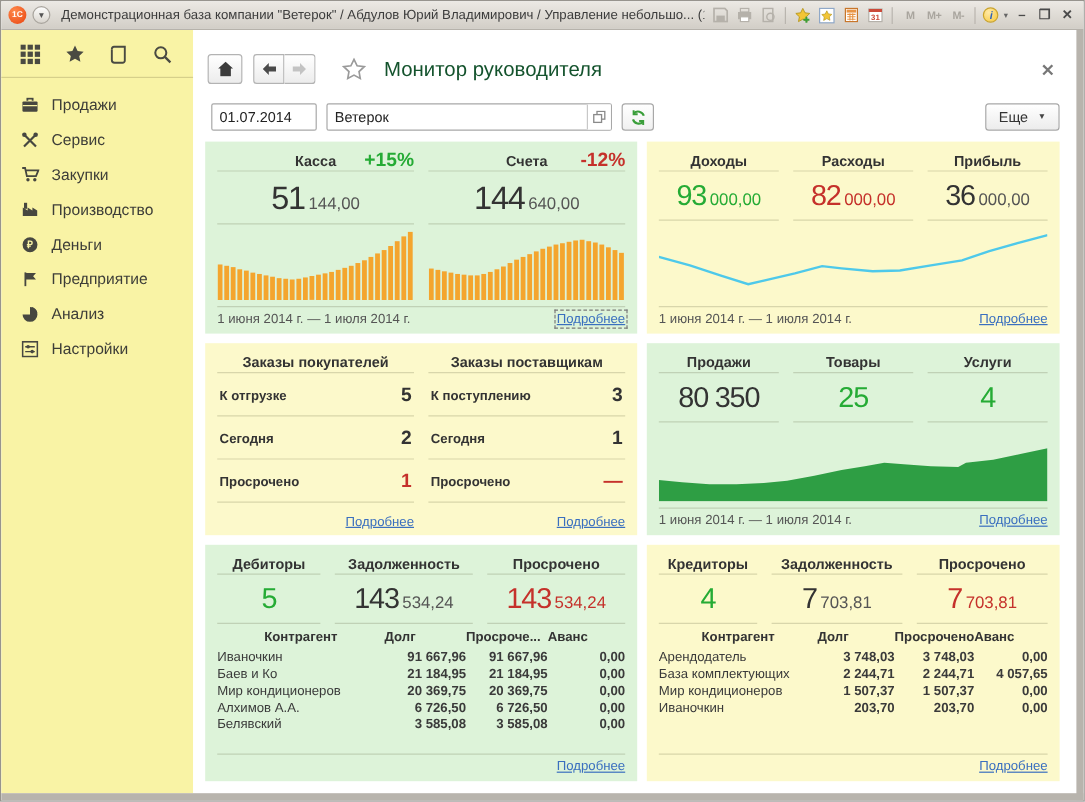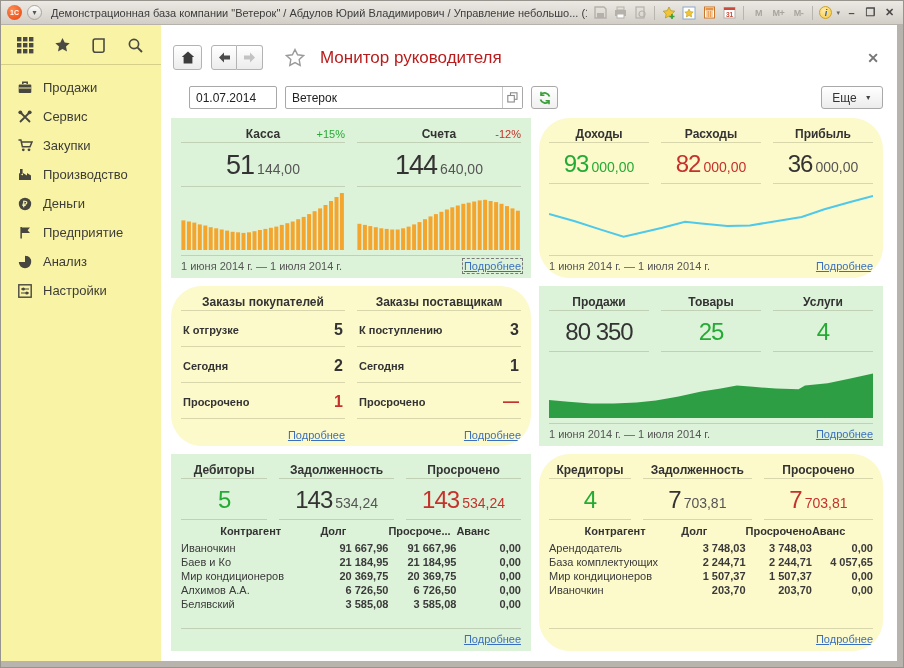"Монитор руководителя" .form-title { color: #b91c1c -> #14532d }
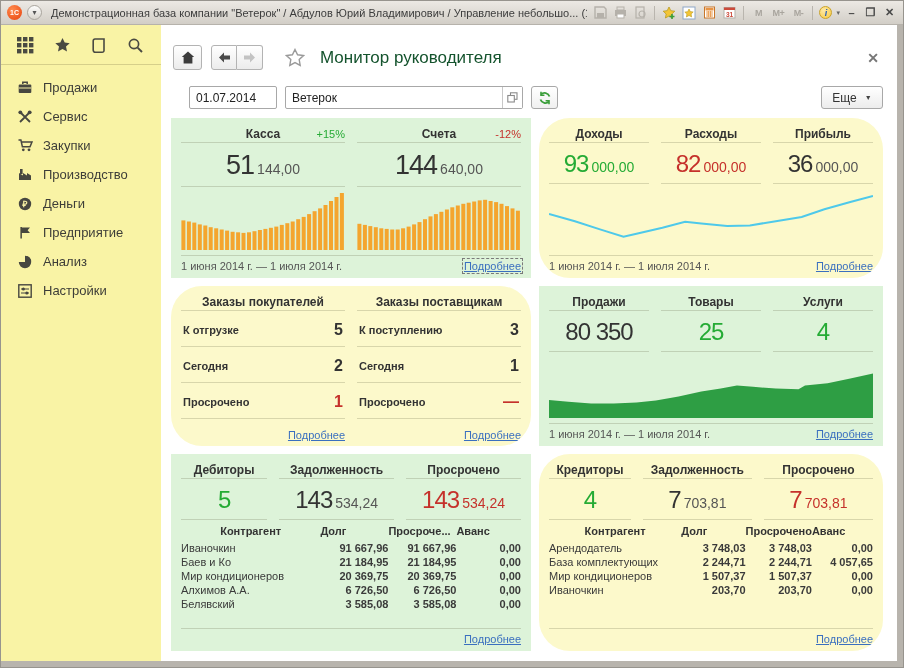"01.07.2014" .filter-row { margin: 16px 14px 0 28px -> 16px 14px 0 15px }
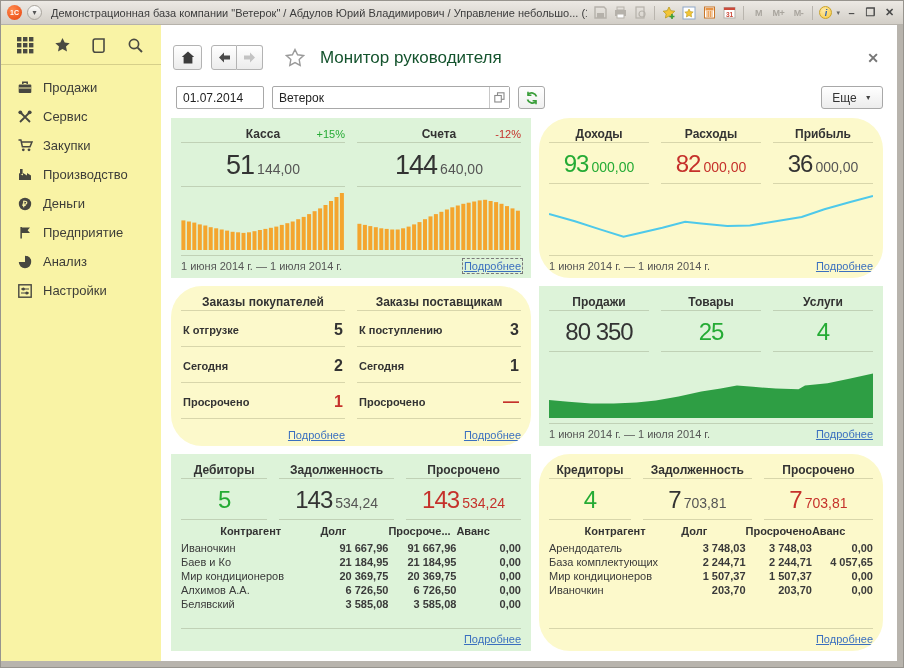"+15%" .col-head .dz { font-size: 11px -> 16px; font-weight: normal -> bold }
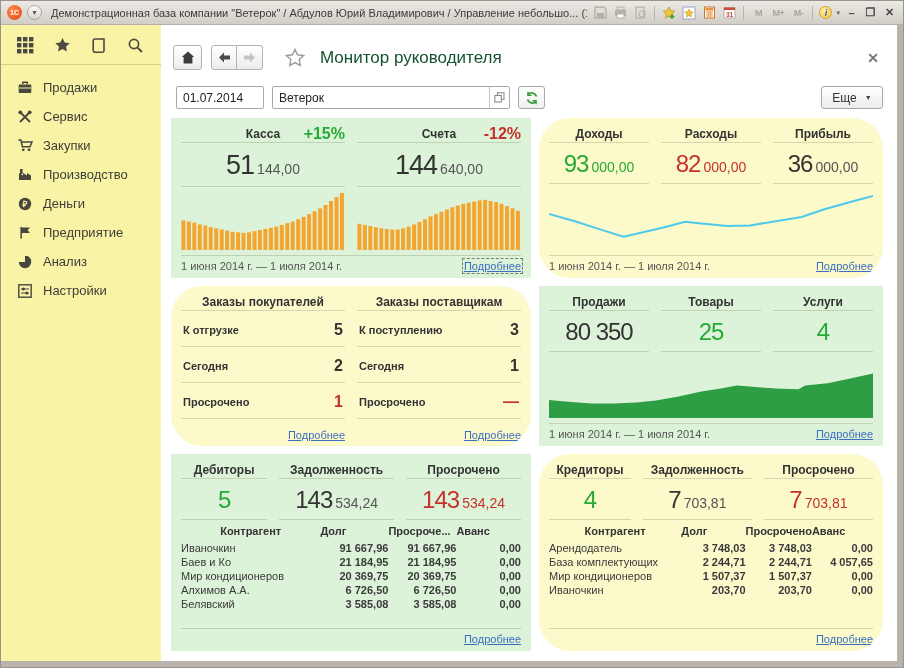"Доходы" .panel.yellow { border-radius: 31px -> none }
